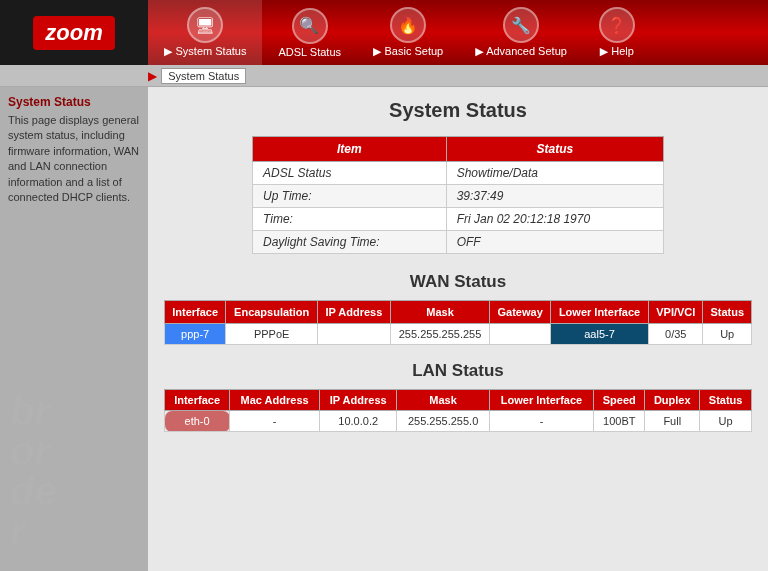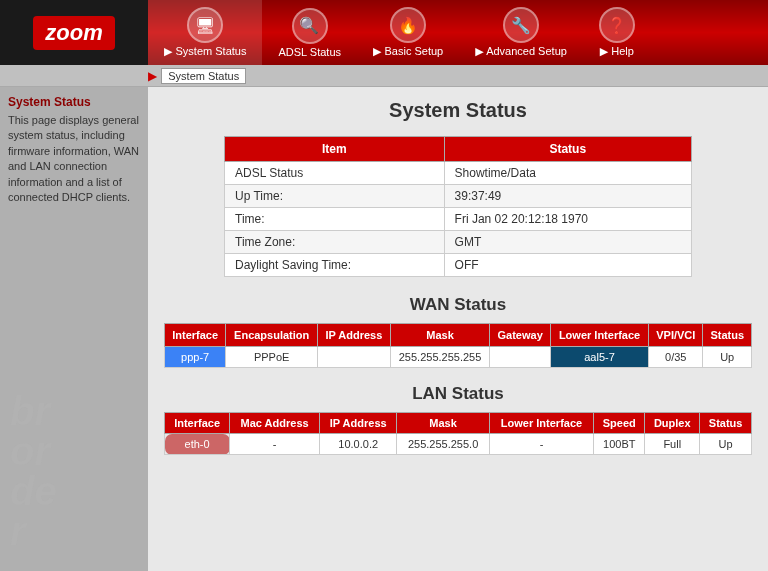"Item" .status-table { font-style: none -> italic; width: 468px -> 412px }
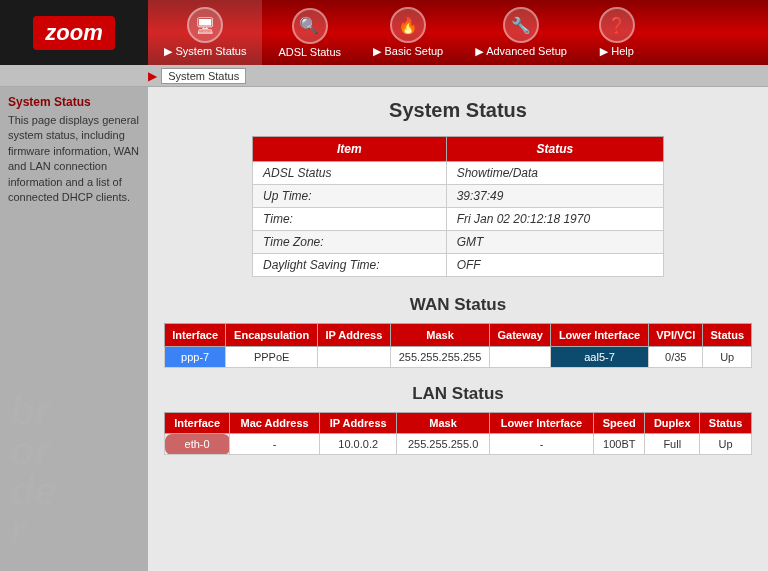"Time Zone:" tr { html: <tr> <td>Time Zone:</td> <td>GMT</td> </tr> -> none }
